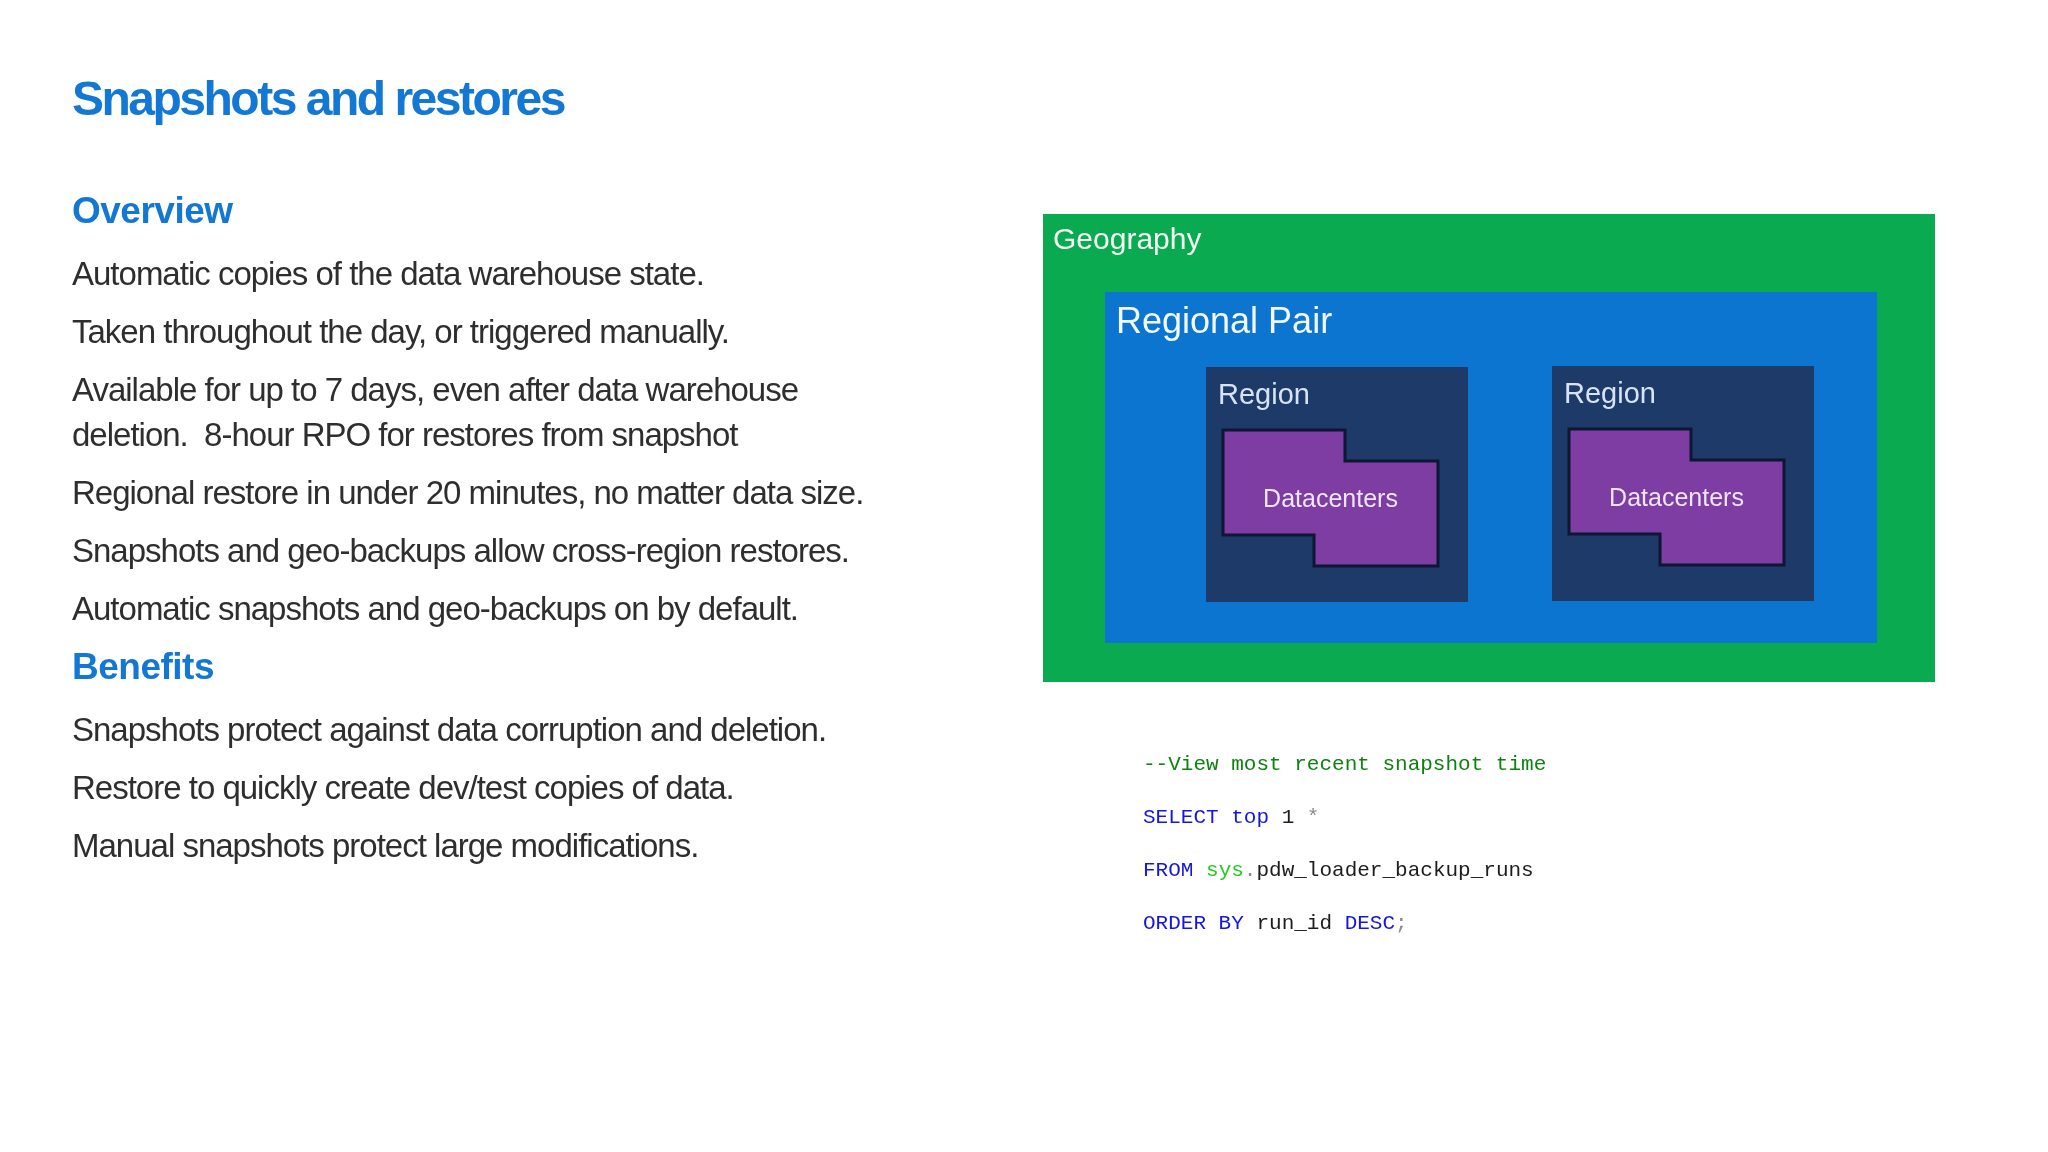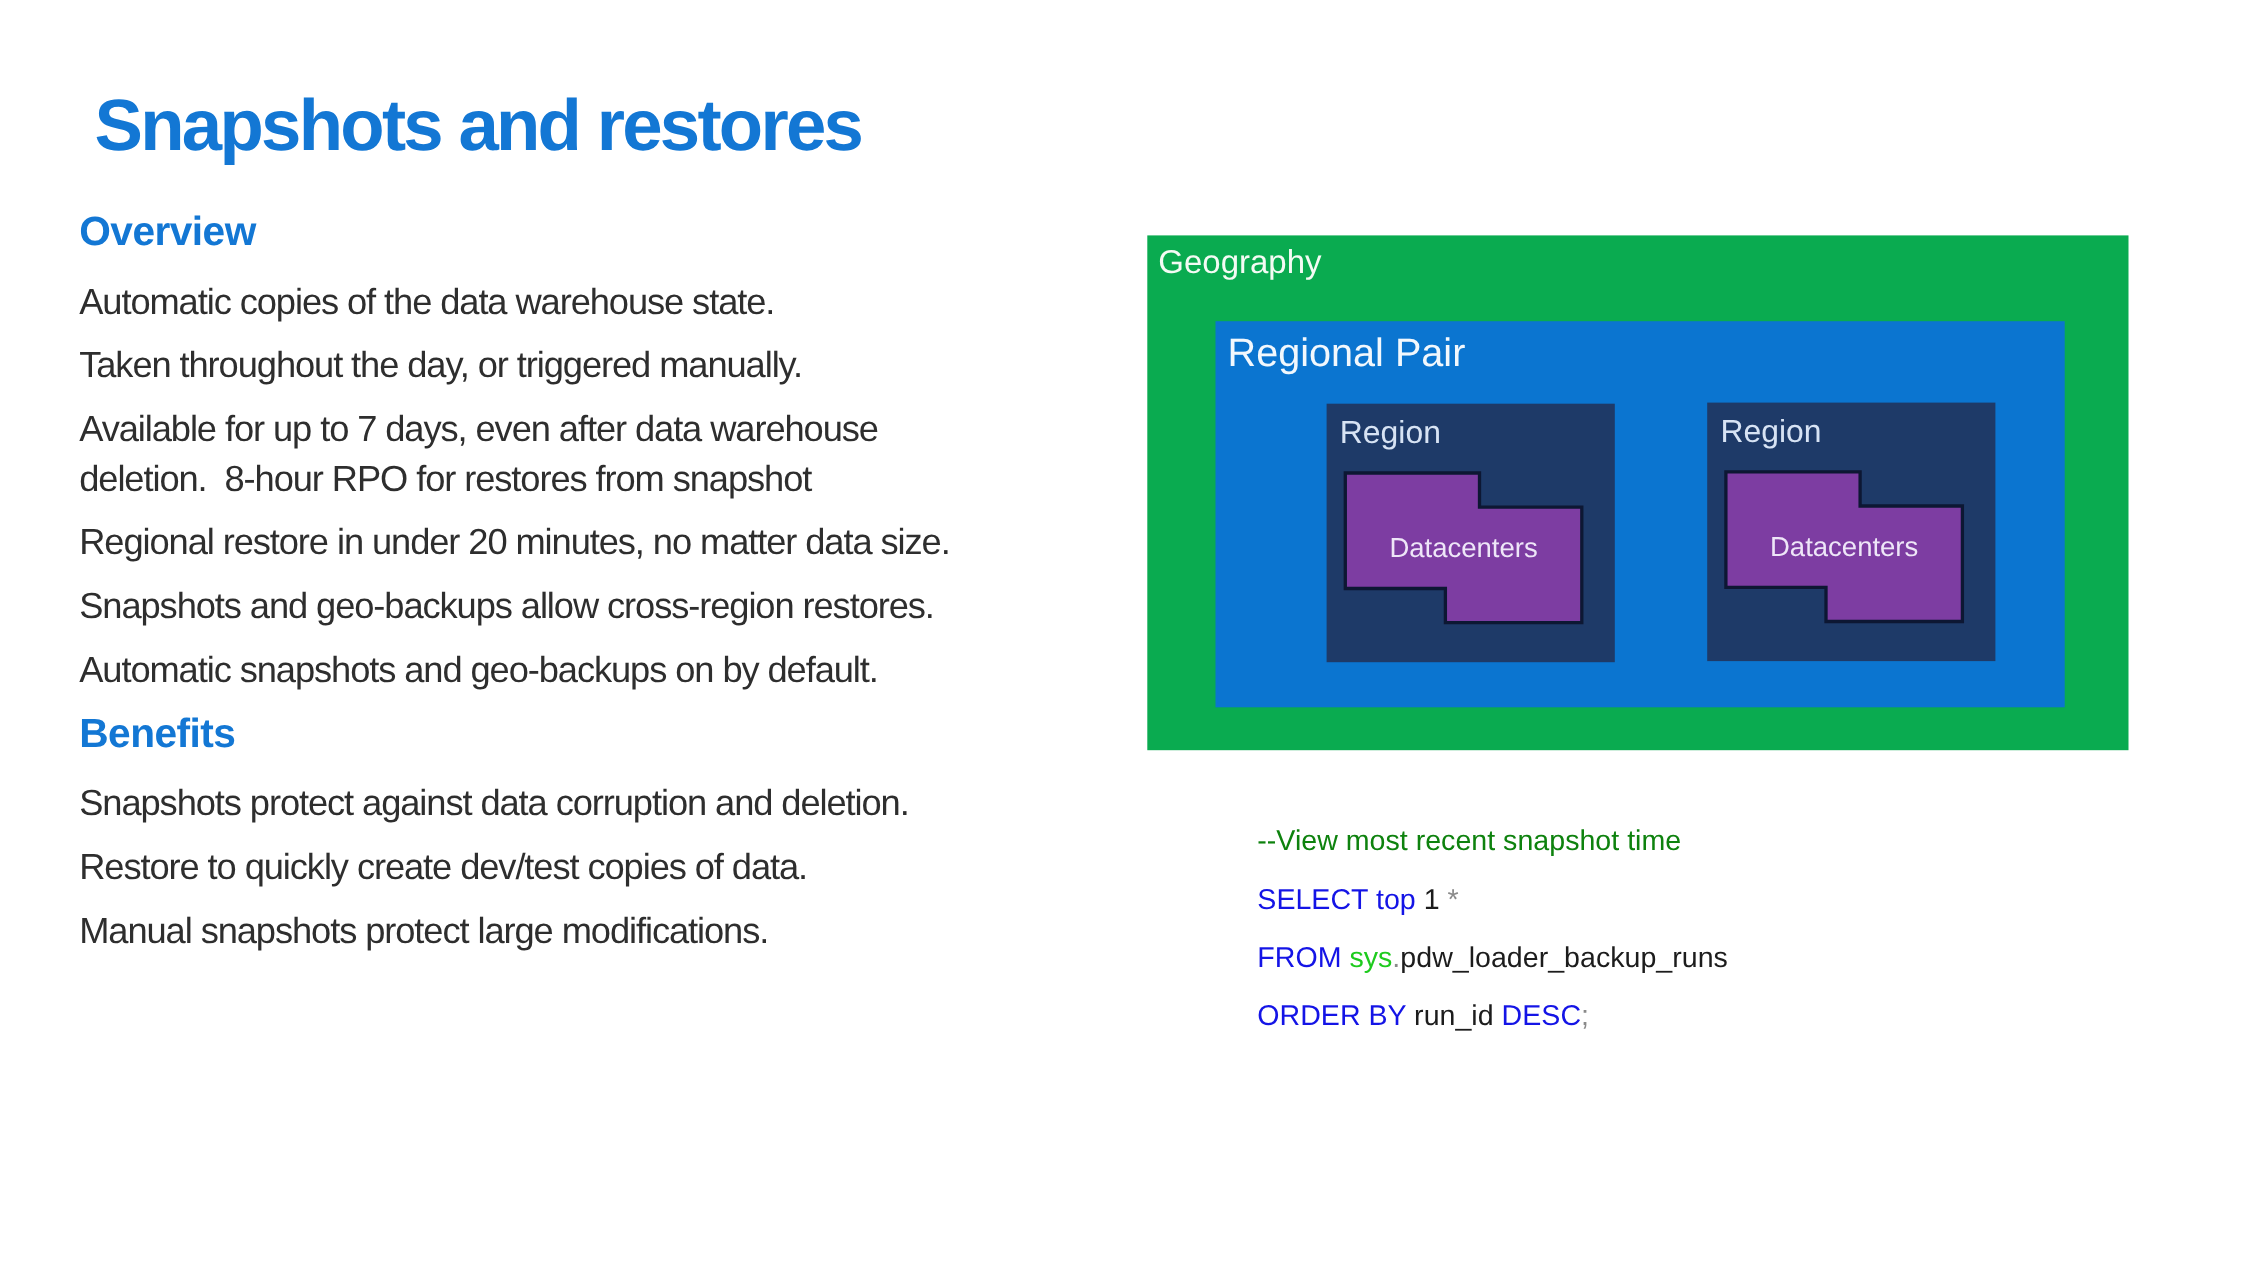"Snapshots and restores" .slide-title { font-size: 66px -> 48px; margin: 16px -> 2px }
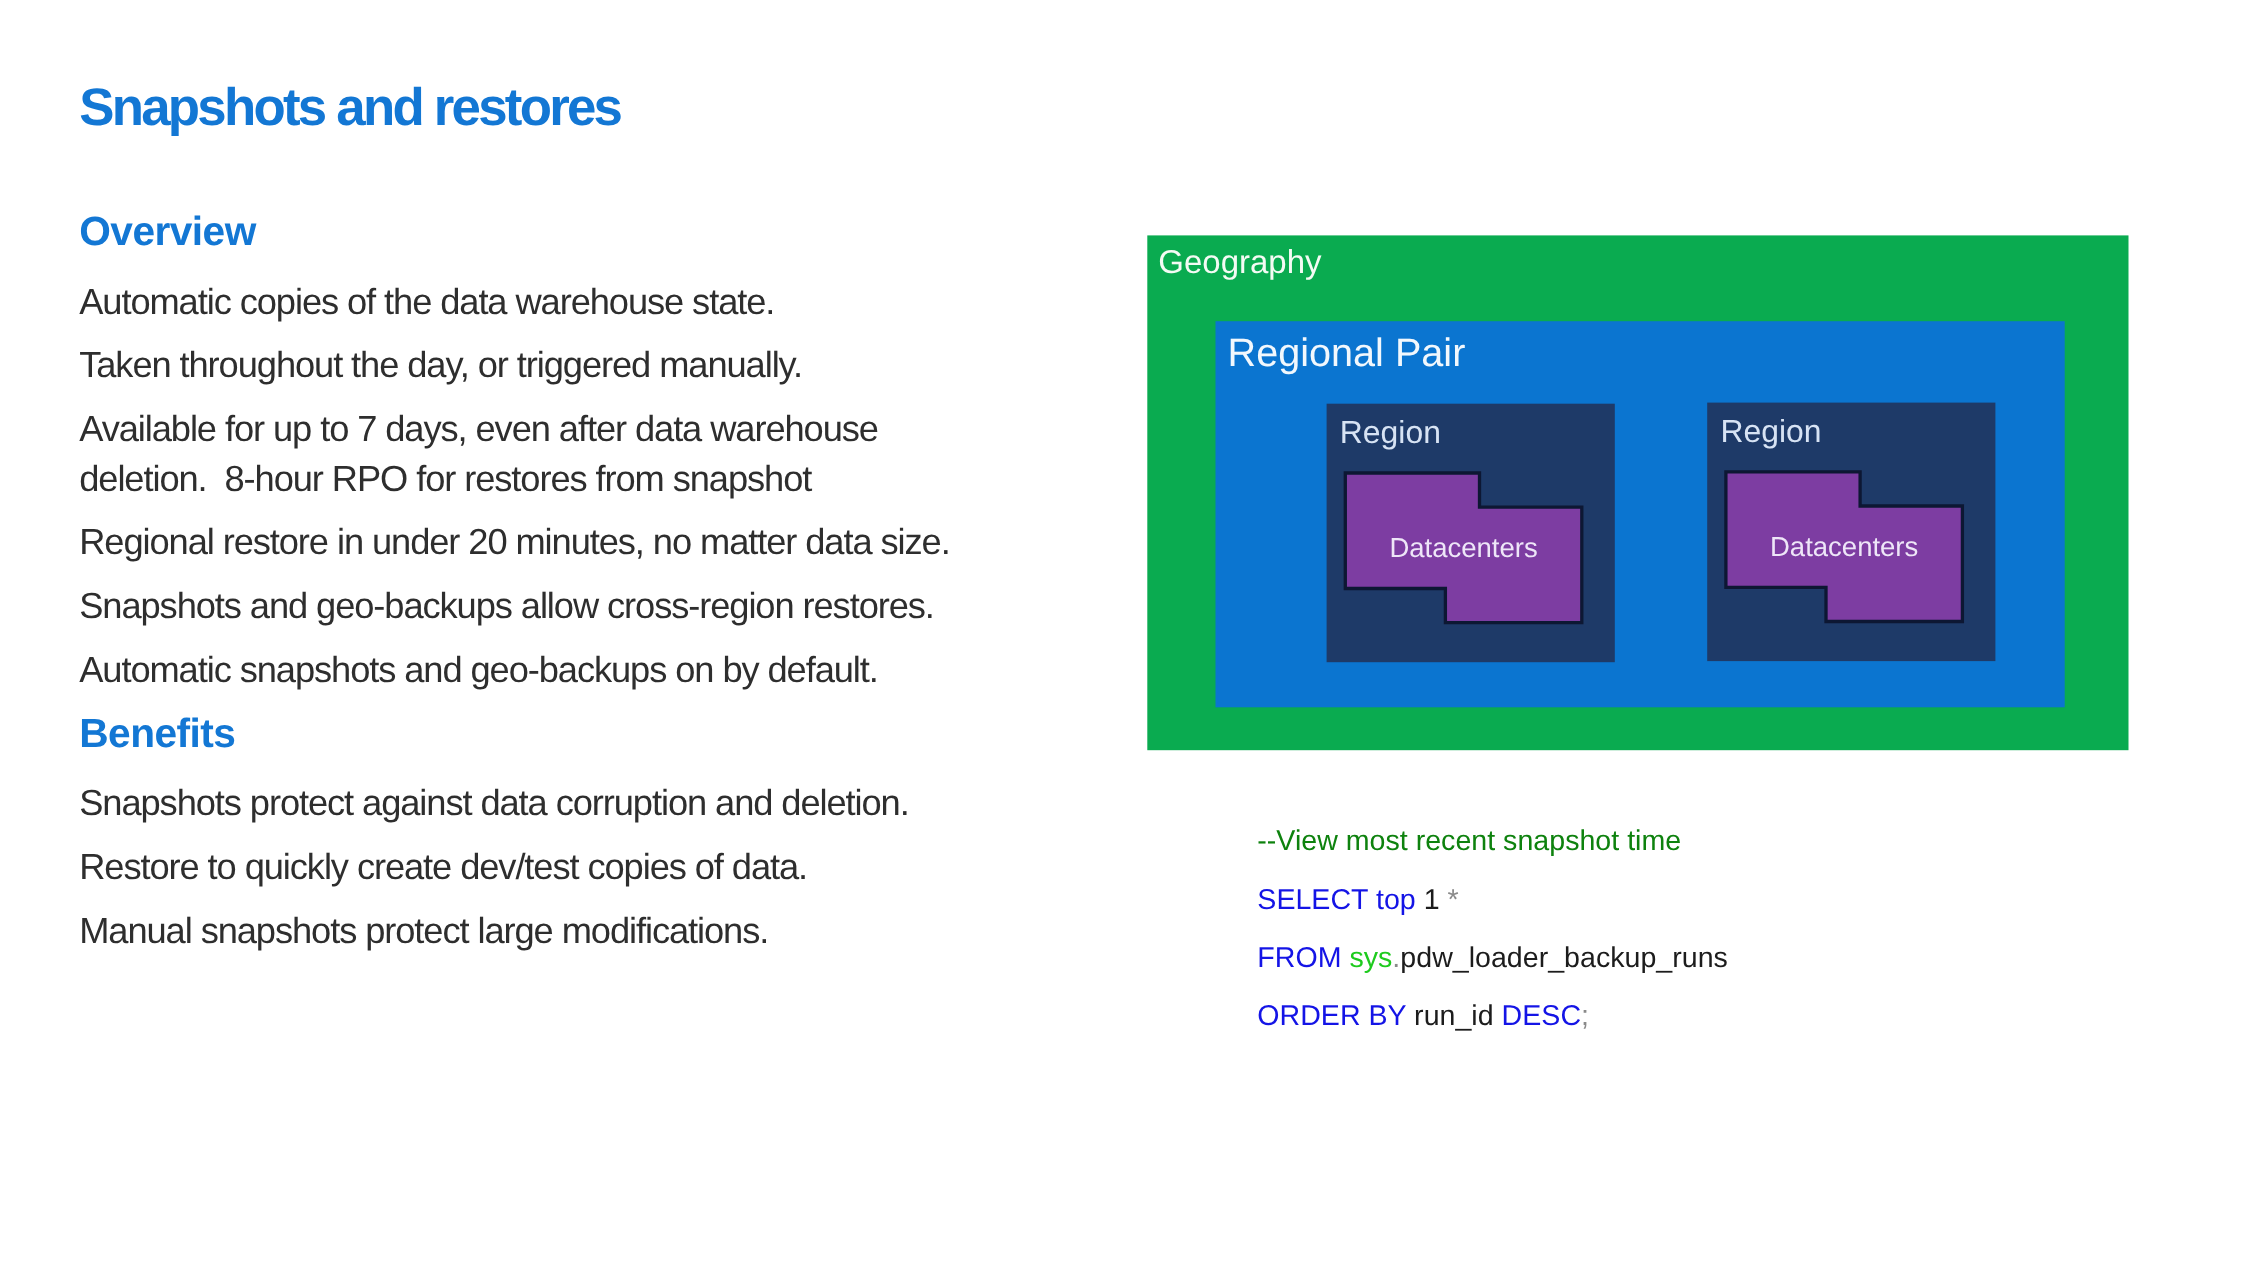"--View most recent snapshot time" .sql-code { font-family: Liberation Sans, sans-serif -> Liberation Mono, monospace; font-size: 26px -> 21px }
